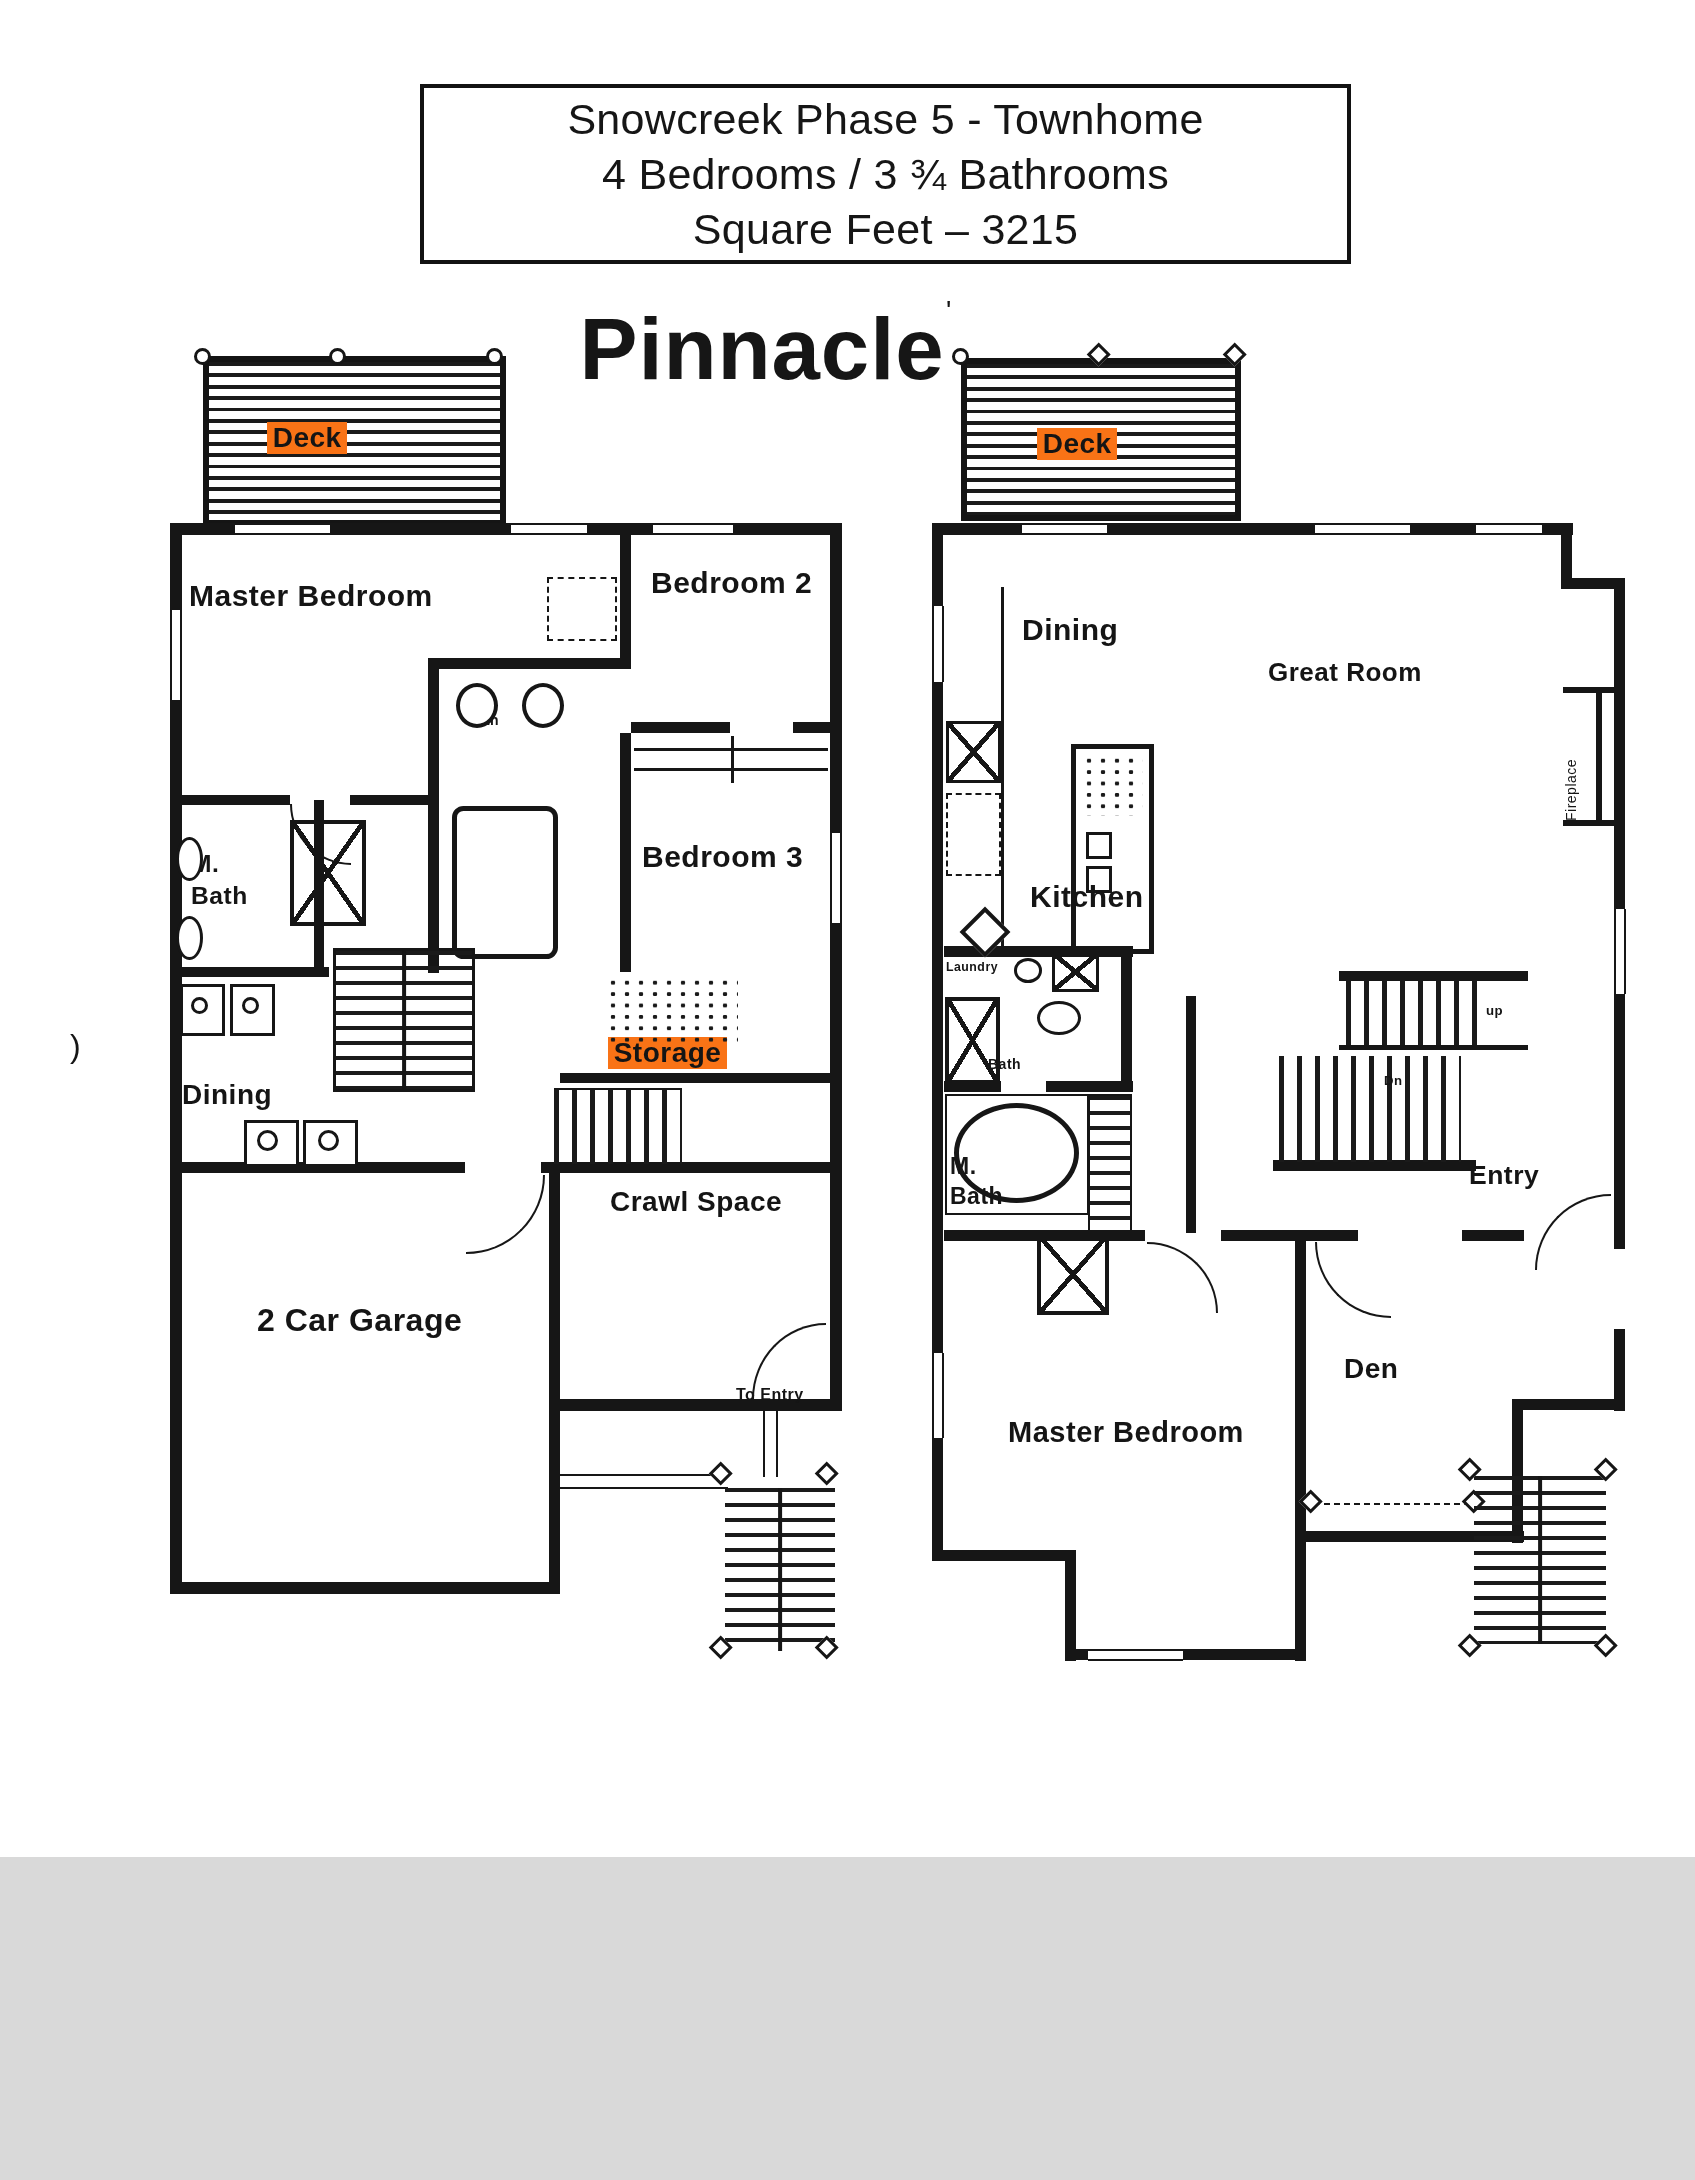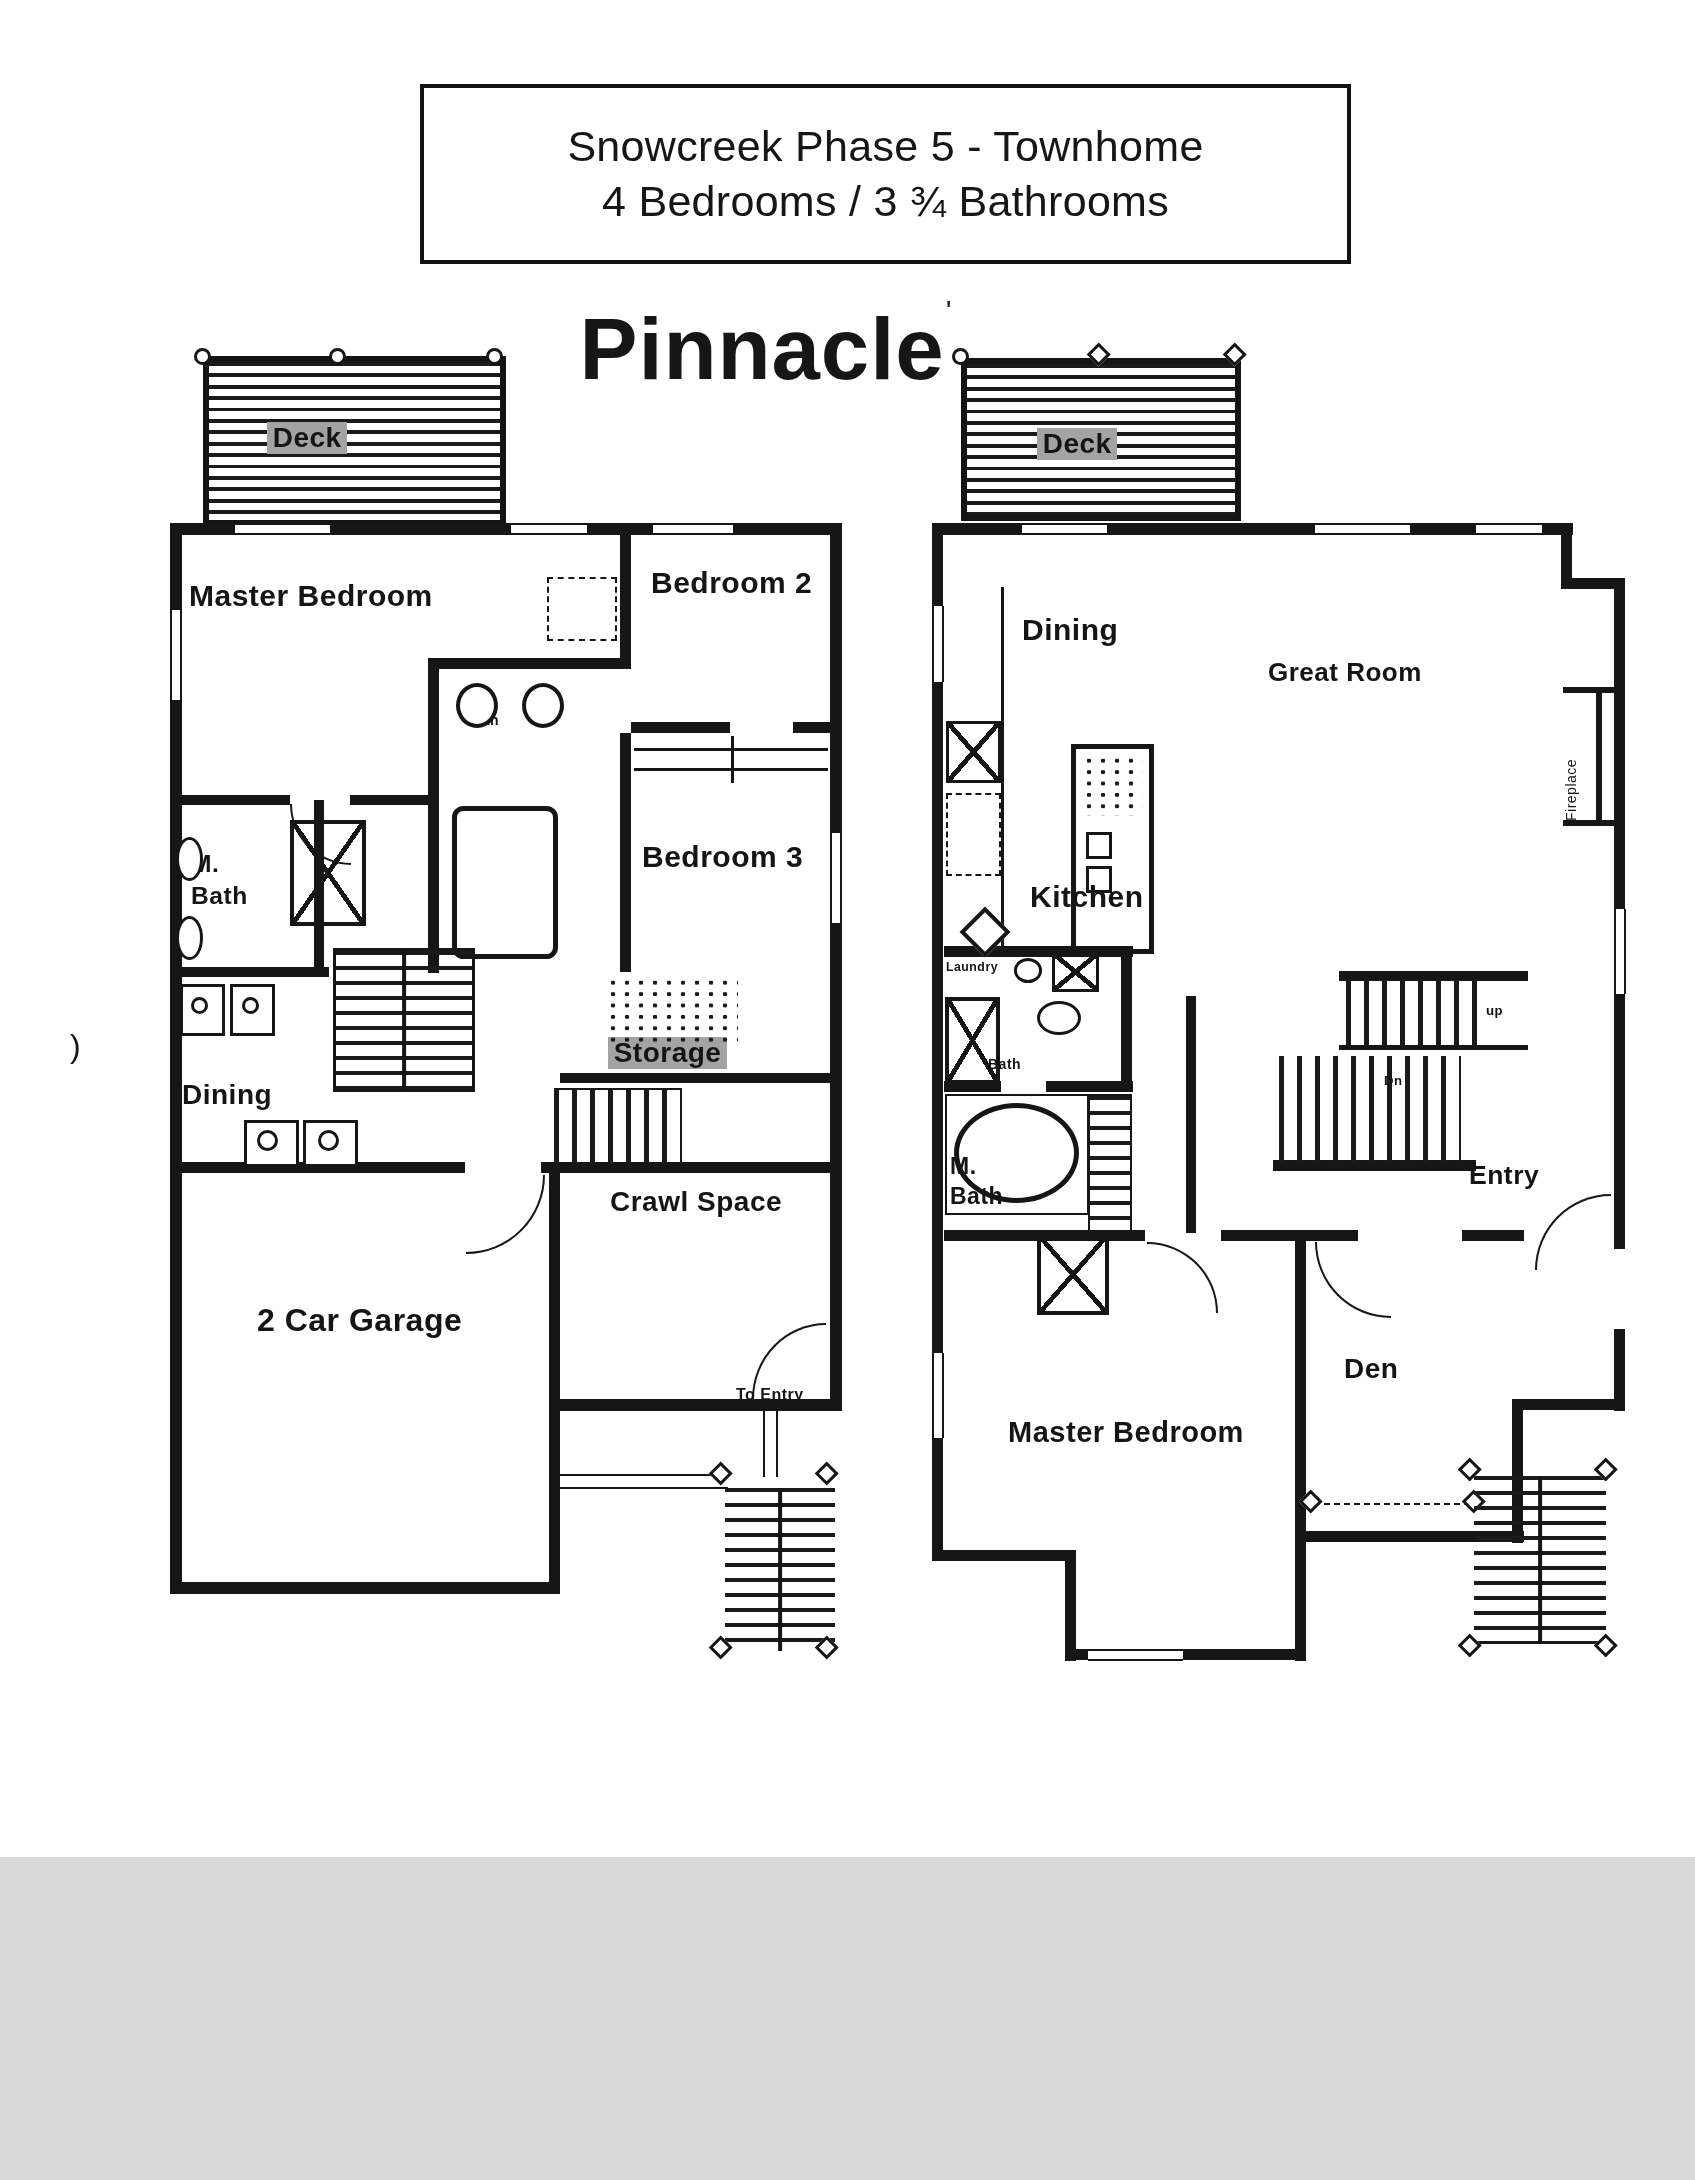"Square Feet – 3215" div { html: none -> <div>Square Feet – 3215</div> }
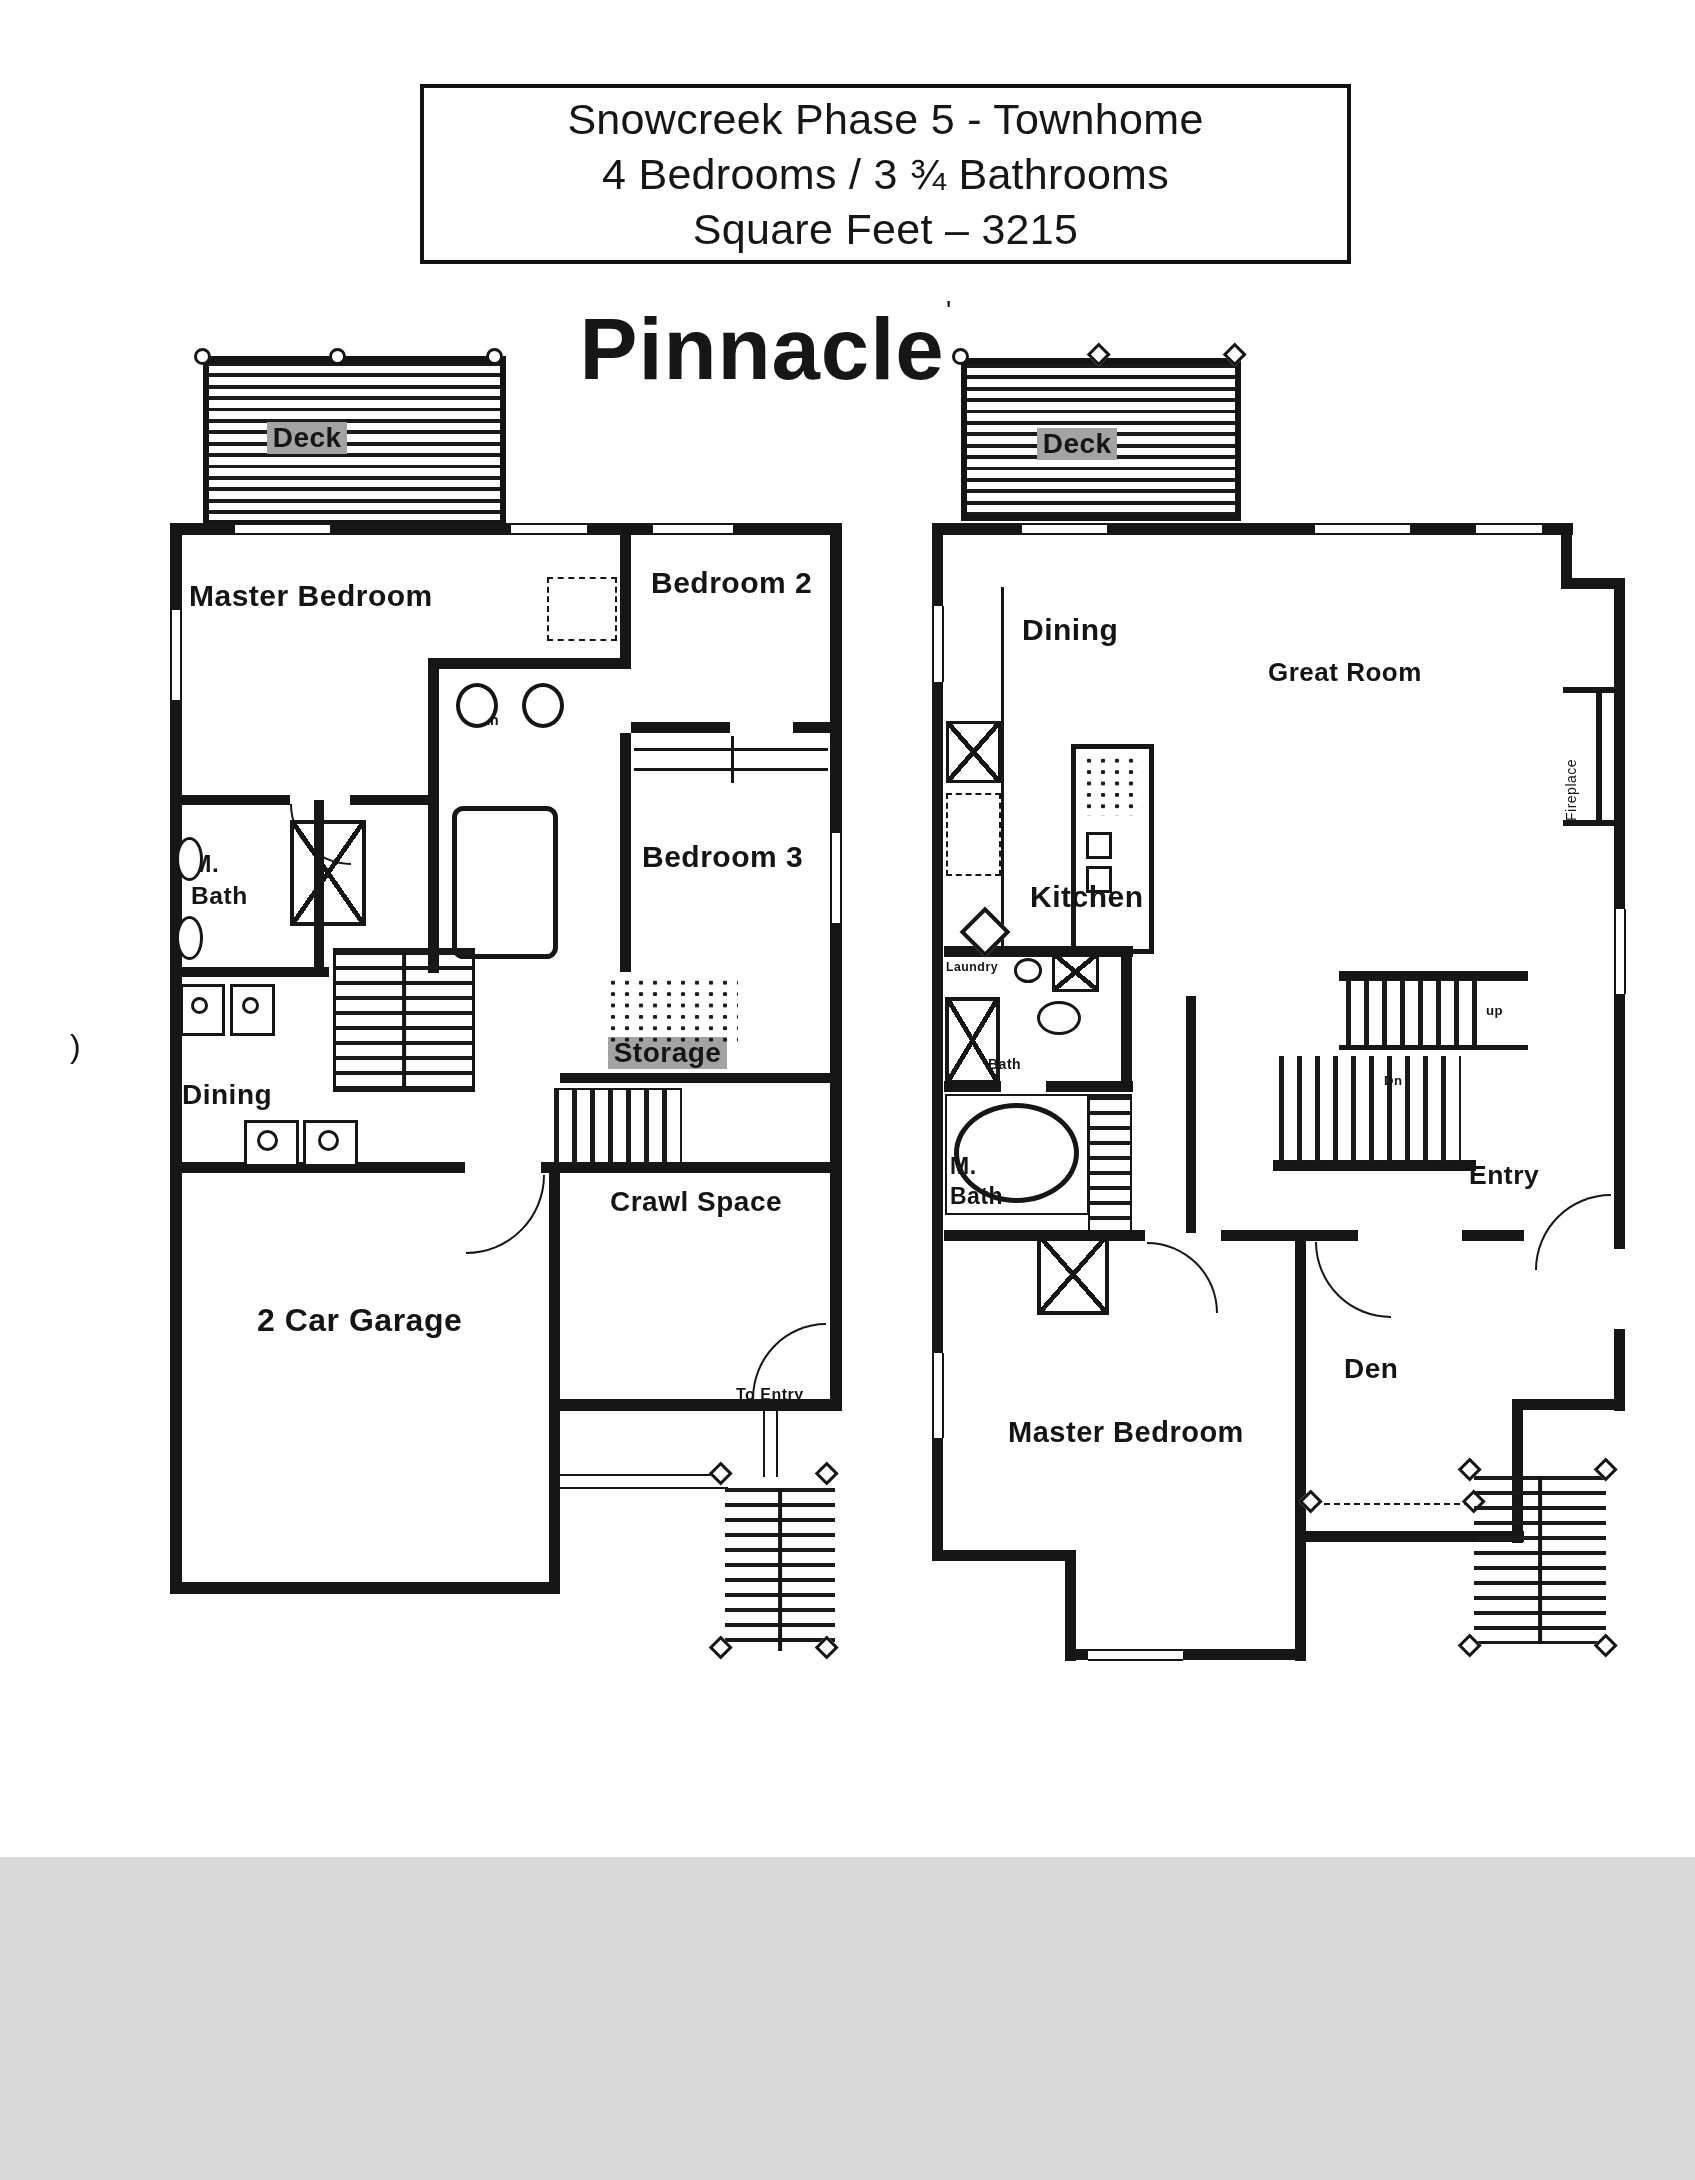"Deck" .chip { background: #a3a3a3 -> #f97316 }
